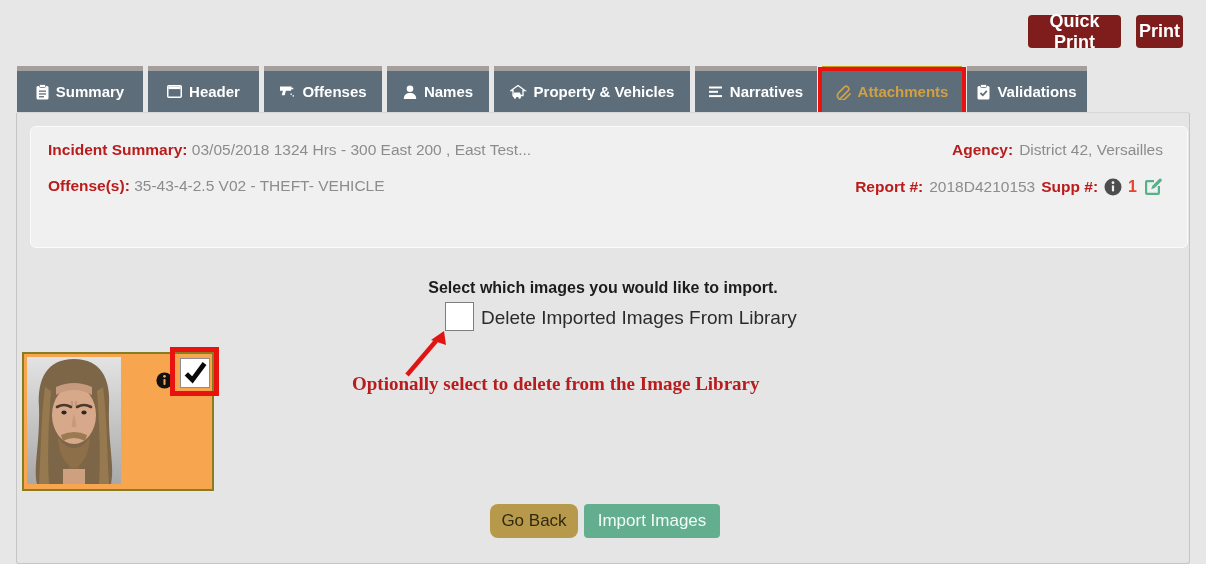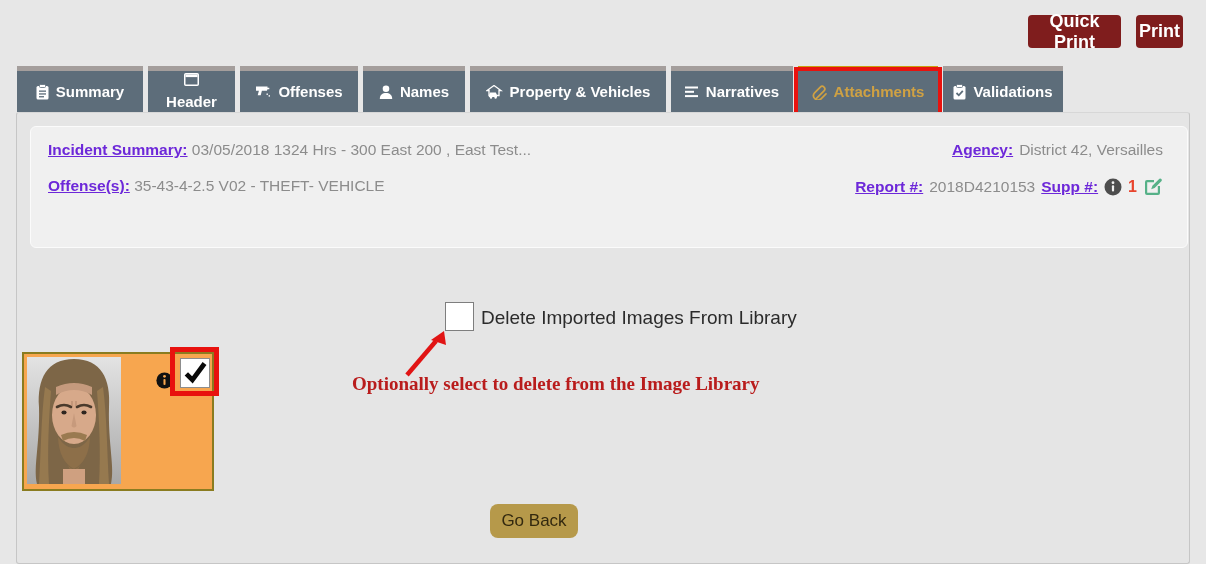"Header" .tab.t1 { flex-direction: column -> none; width: 87px -> 111px }
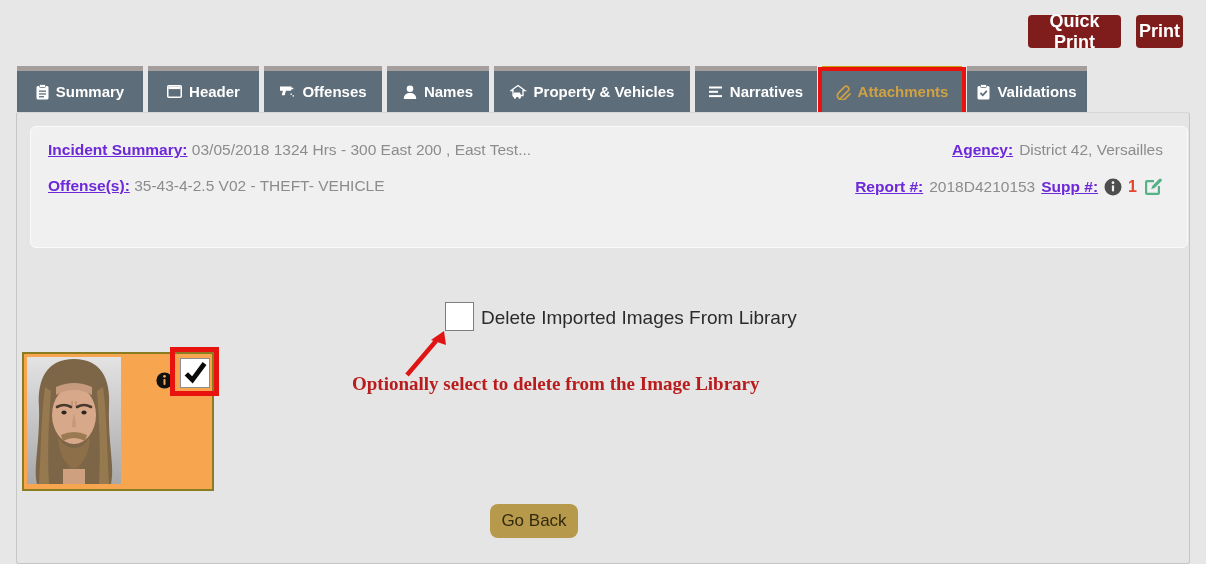"Incident Summary:" .sp-label { color: #6d28d9 -> #b91c1c; text-decoration: underline -> none }
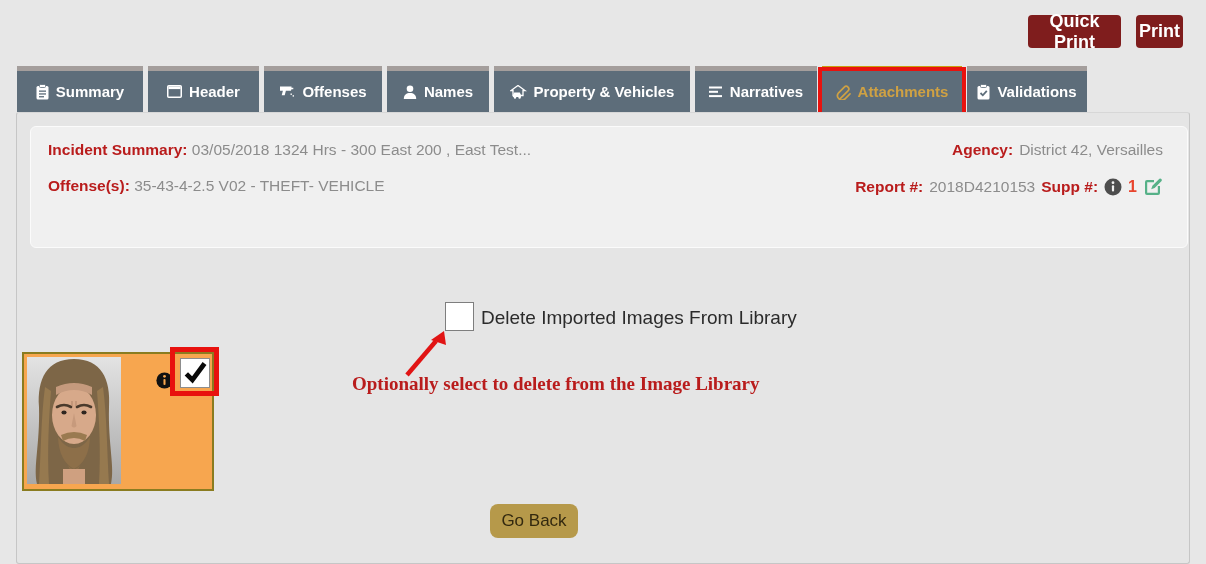"Select which images you would" div.import-heading { html: none -> <div>Select which images you would like to import.</div> }
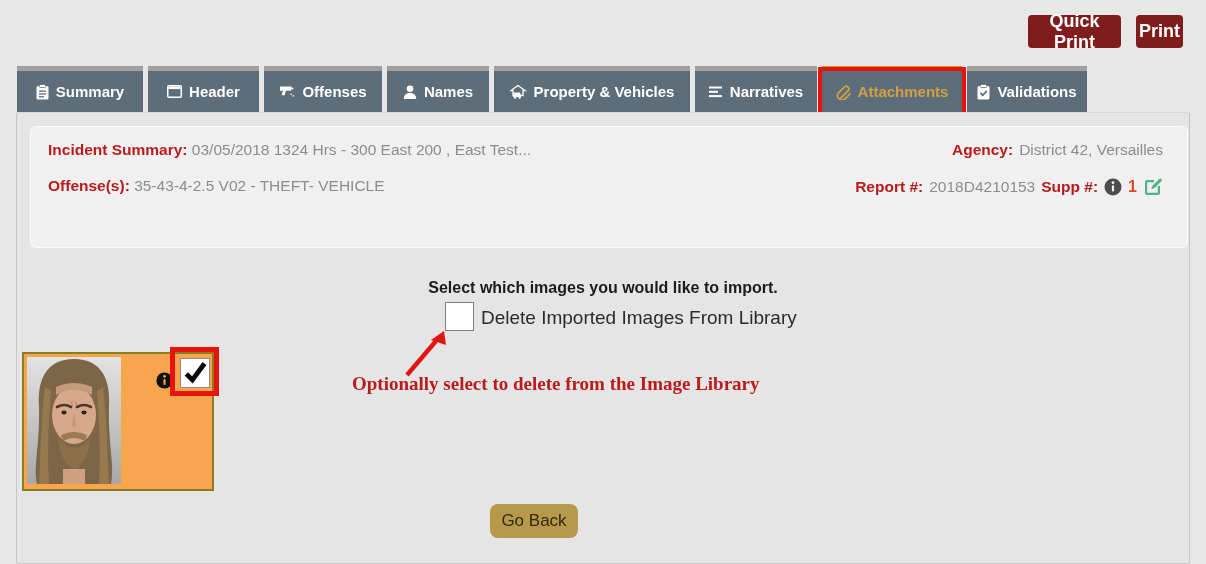"Import Images" button.btn-import { html: none -> <button>Import Images</button> }
